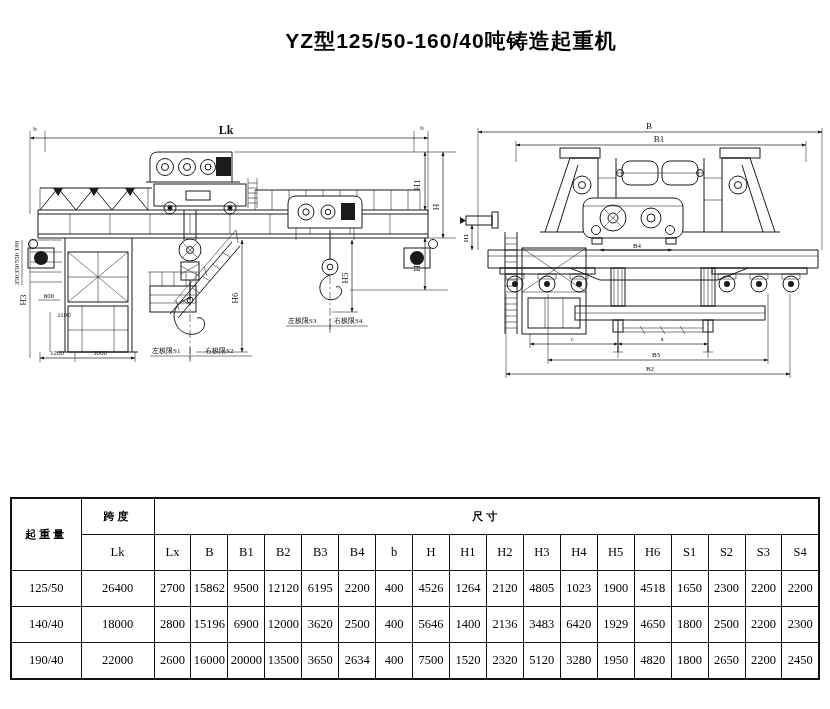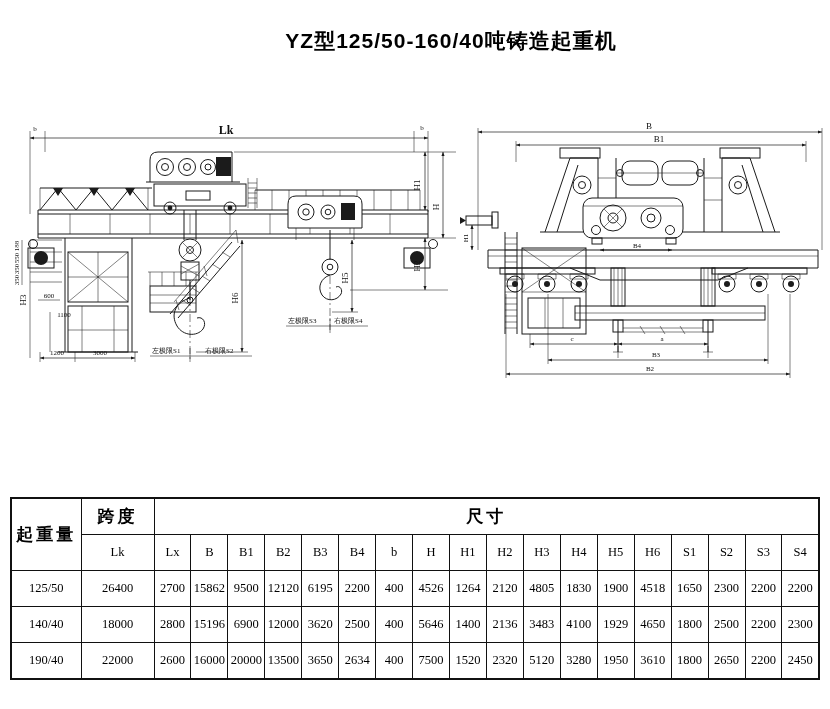"跨度" table.spec td.cjk { font-size: 17px -> 11px }
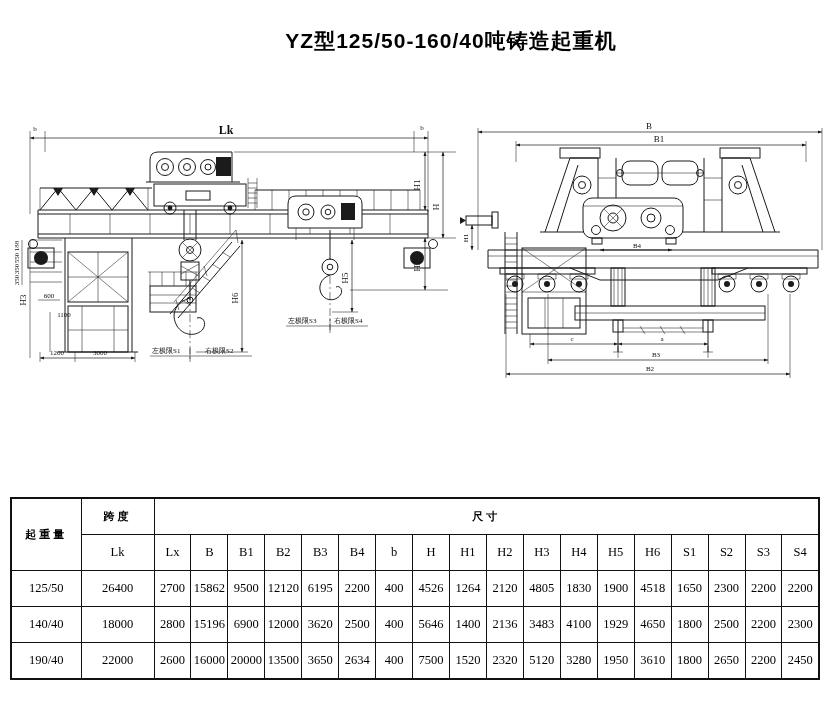"1830" td { text: 1830 -> 1023 }
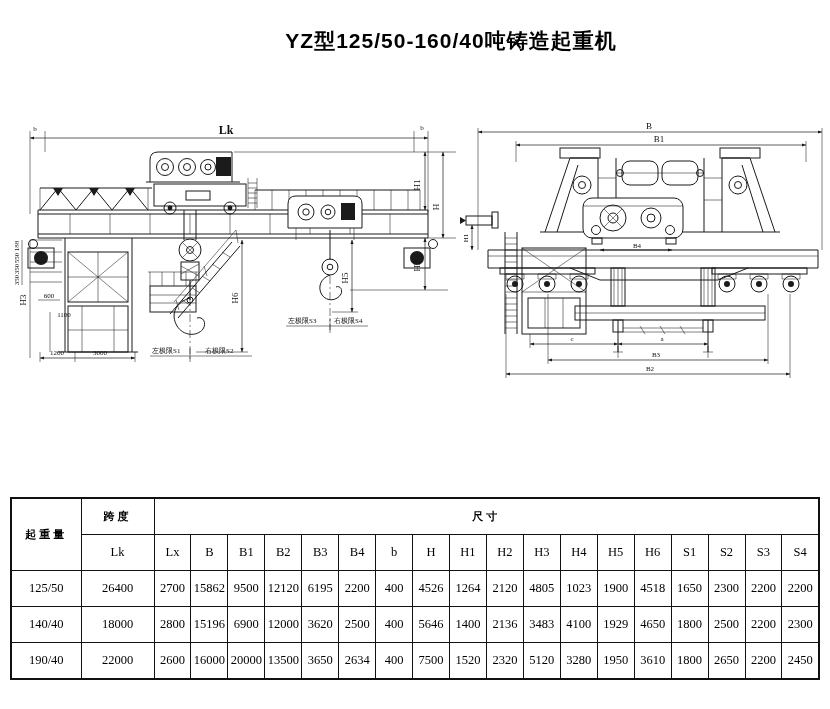"4100" td { text: 4100 -> 6420 }
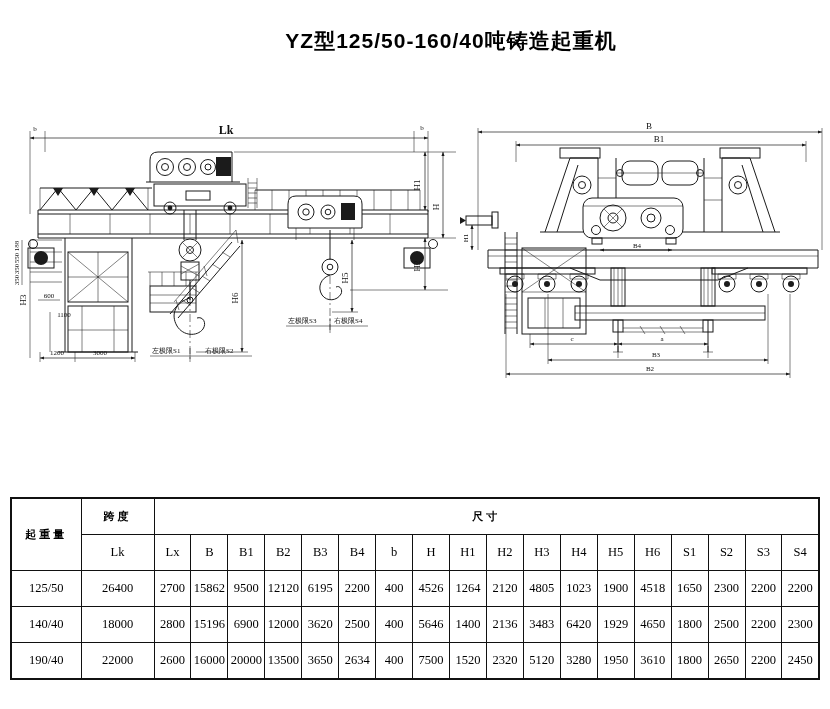"3610" td { text: 3610 -> 4820 }
